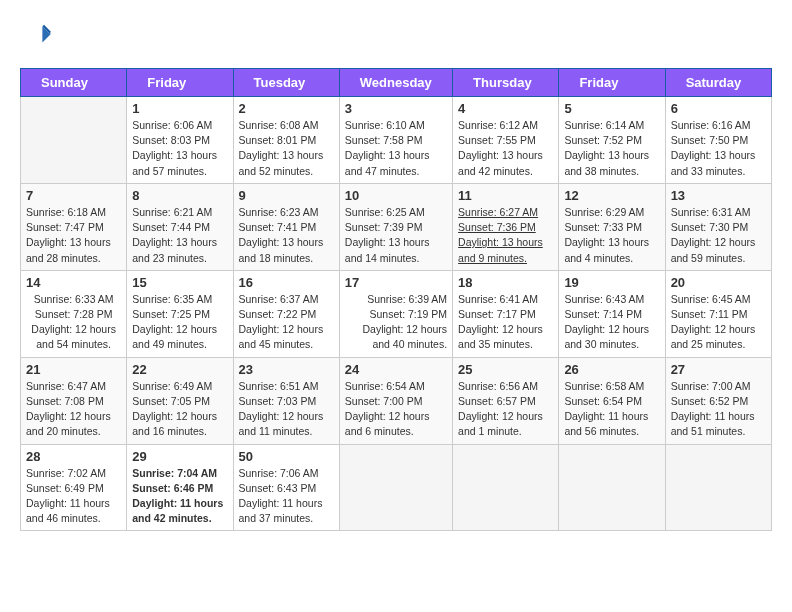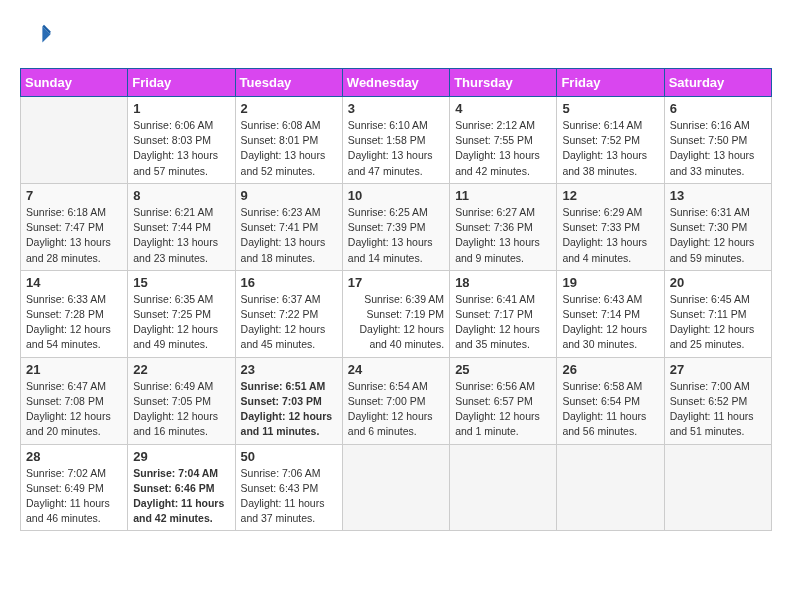"Sunday" thead tr th { background-color: #d946ef -> #8b5cf6; padding: 6px 4px -> 6px 20px }
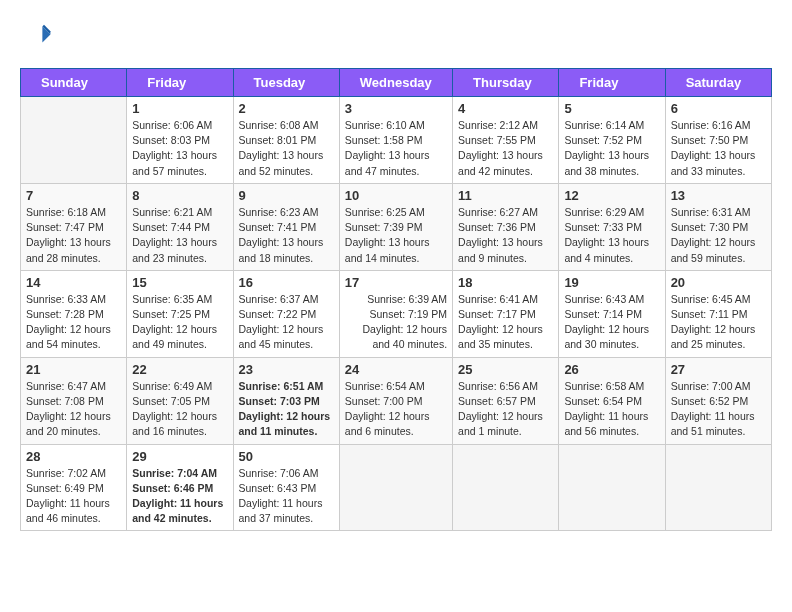"Sunrise: 6:10 AM" div.day-info { text: 1:58 -> 7:58 }
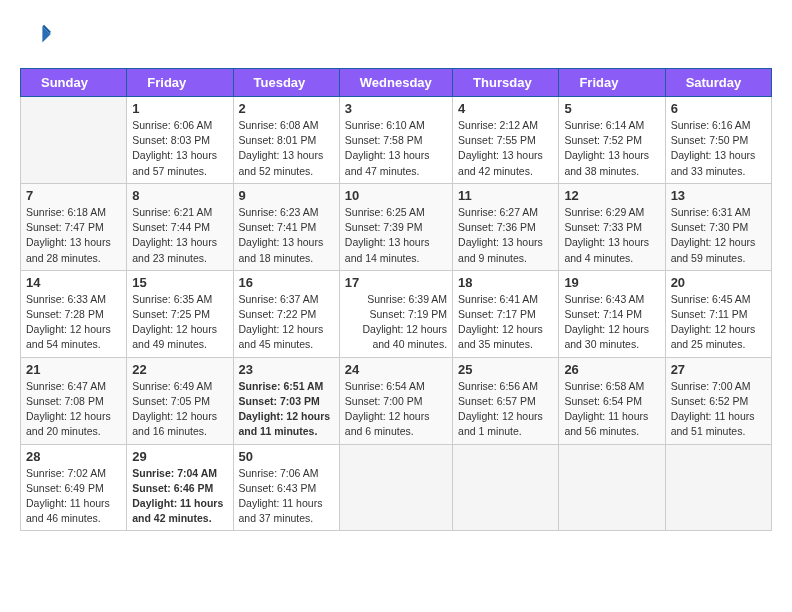"Sunrise: 2:12 AM" div.day-info { text: 2:12 -> 6:12 }
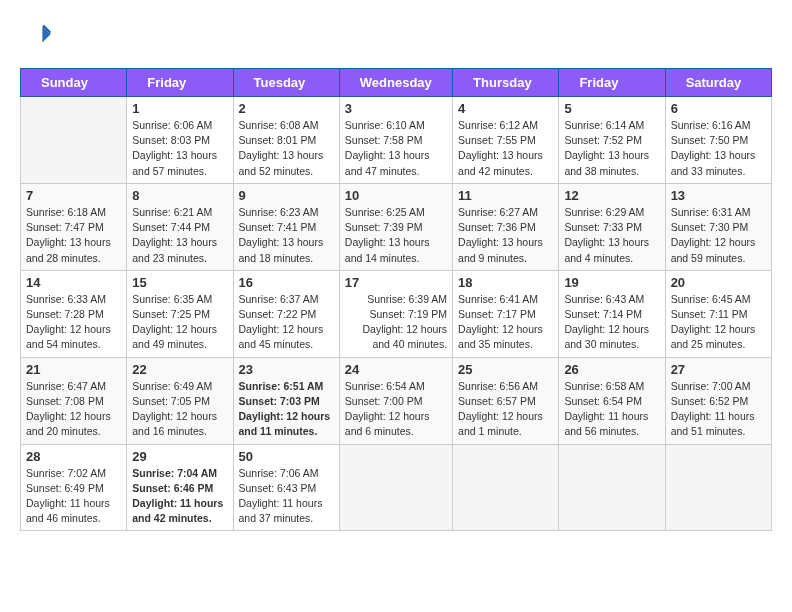"Sunrise: 6:27 AM" div.day-info { text-decoration: none -> underline }
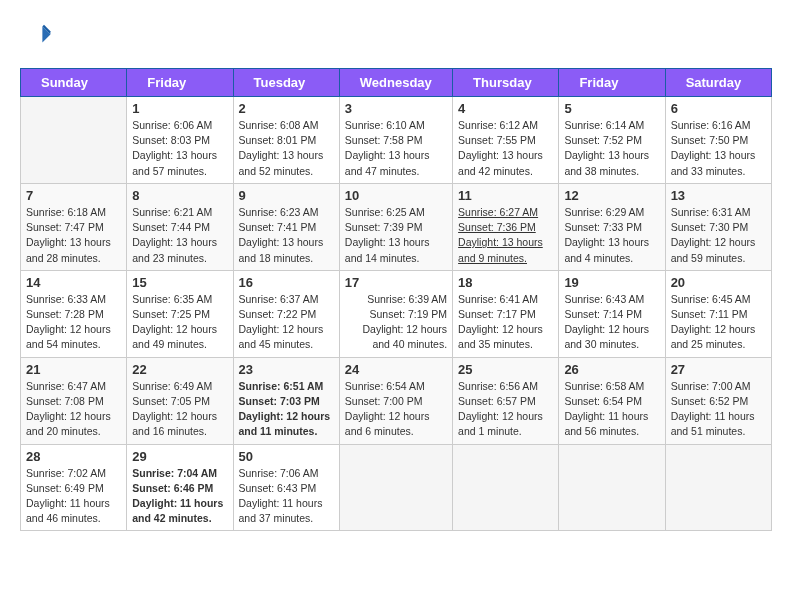"Sunrise: 6:33 AM" div.day-info { text-align: none -> center }
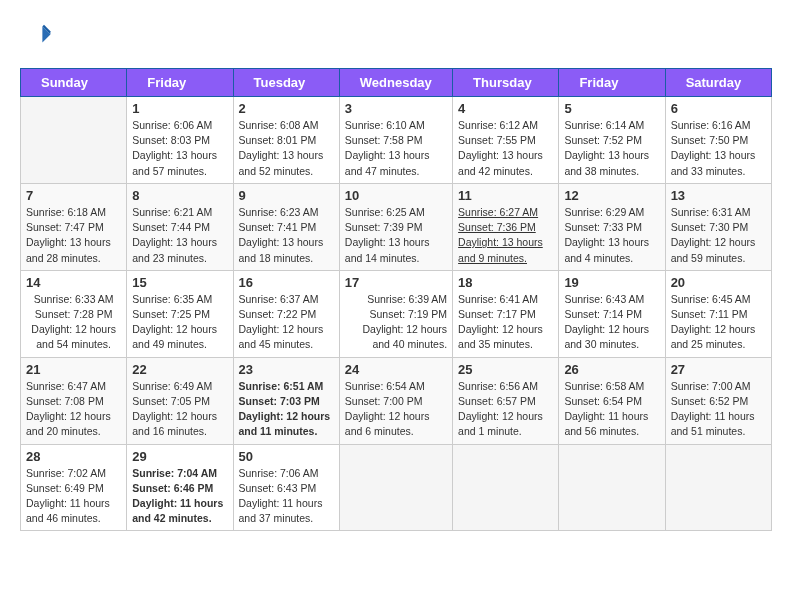"Sunrise: 6:51 AM" div.day-info { font-weight: bold -> none }
